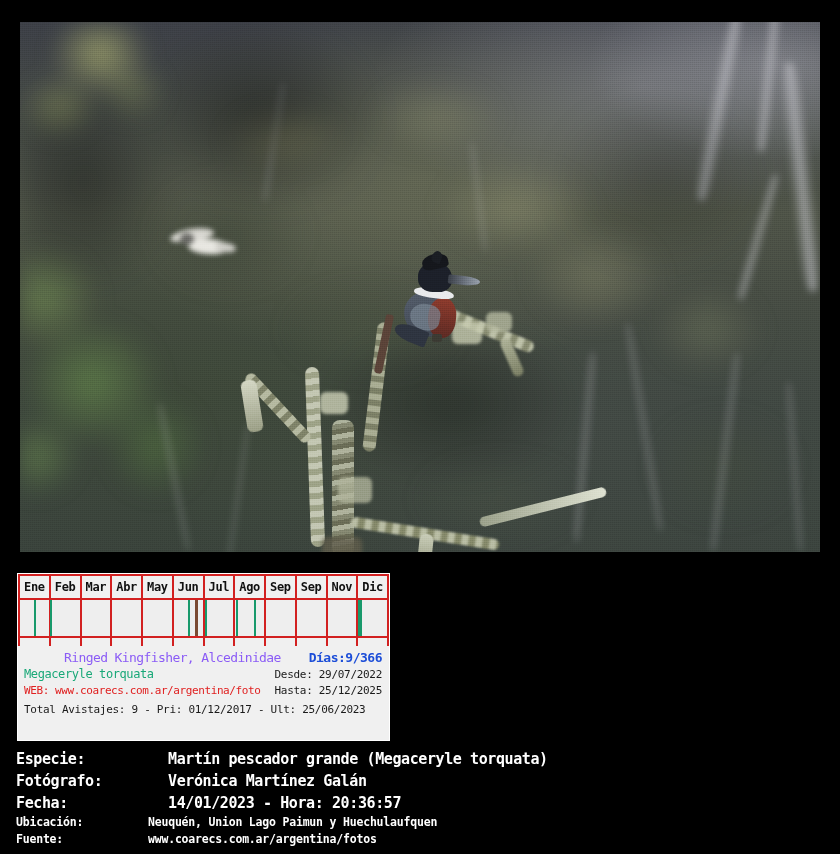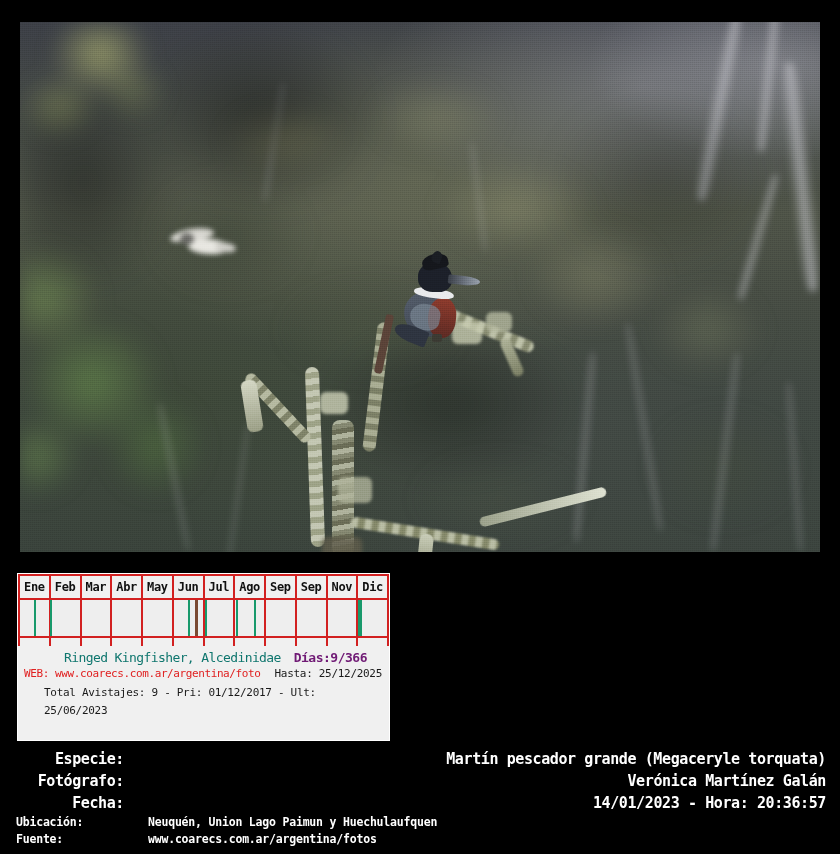"Ringed Kingfisher, Alcedinidae" .l-en { color: #0f766e -> #8b5cf6 }
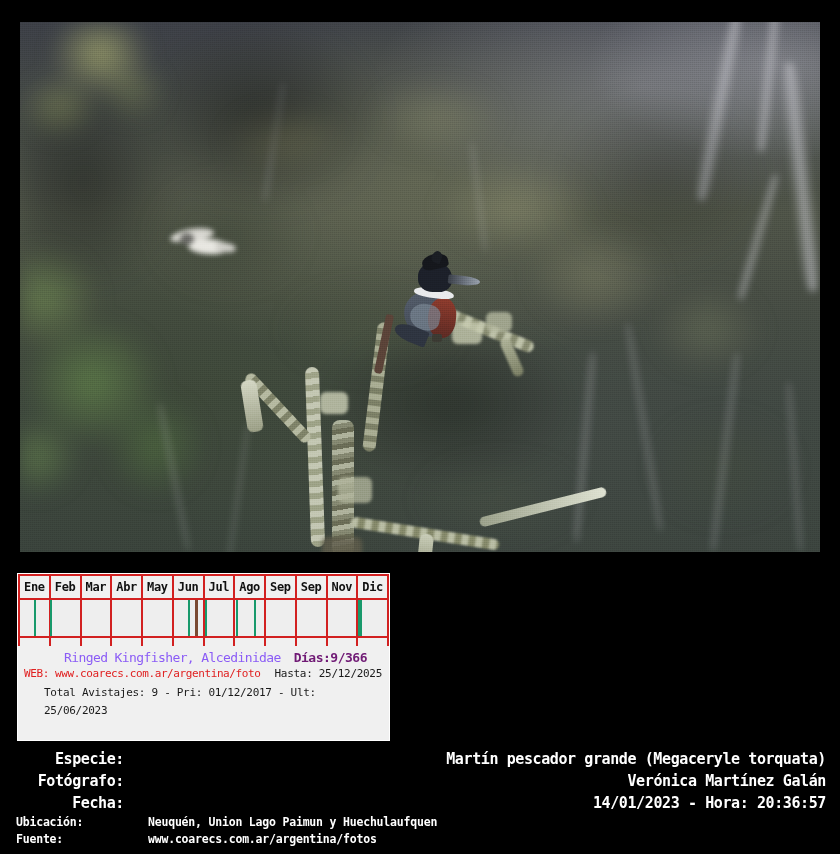"Días:9/366" .r-days { color: #701a75 -> #1d4ed8; right: 17px -> 2px }
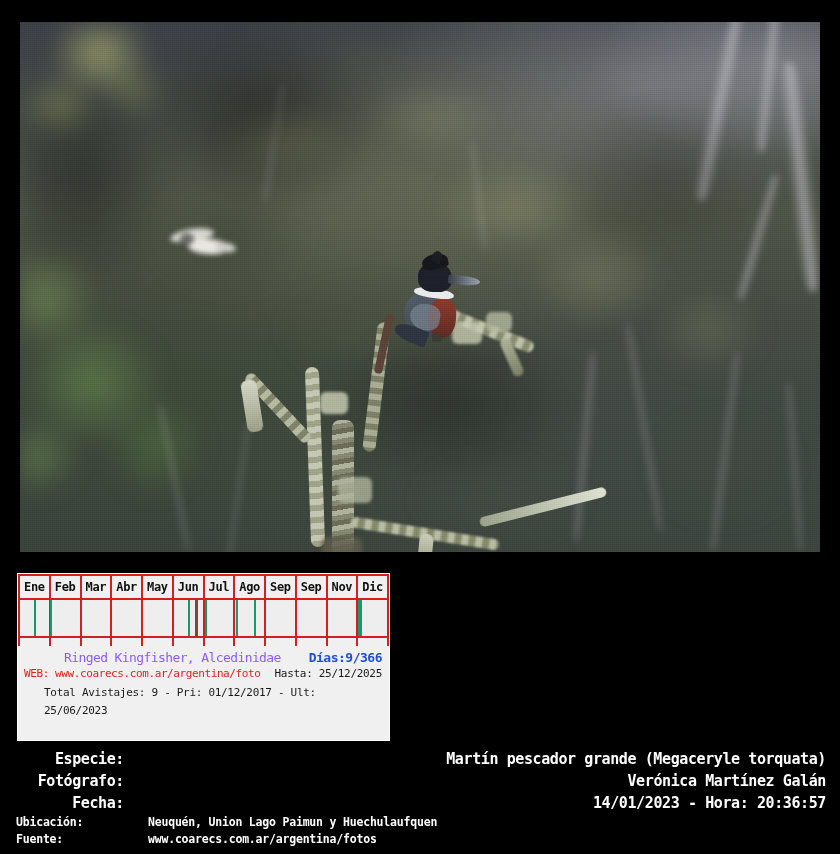"Megaceryle torquata" div.prow { html: none -> <div> <span>Megaceryle torquata</span> <span>Desde: 29/07/2022</span> </div> }
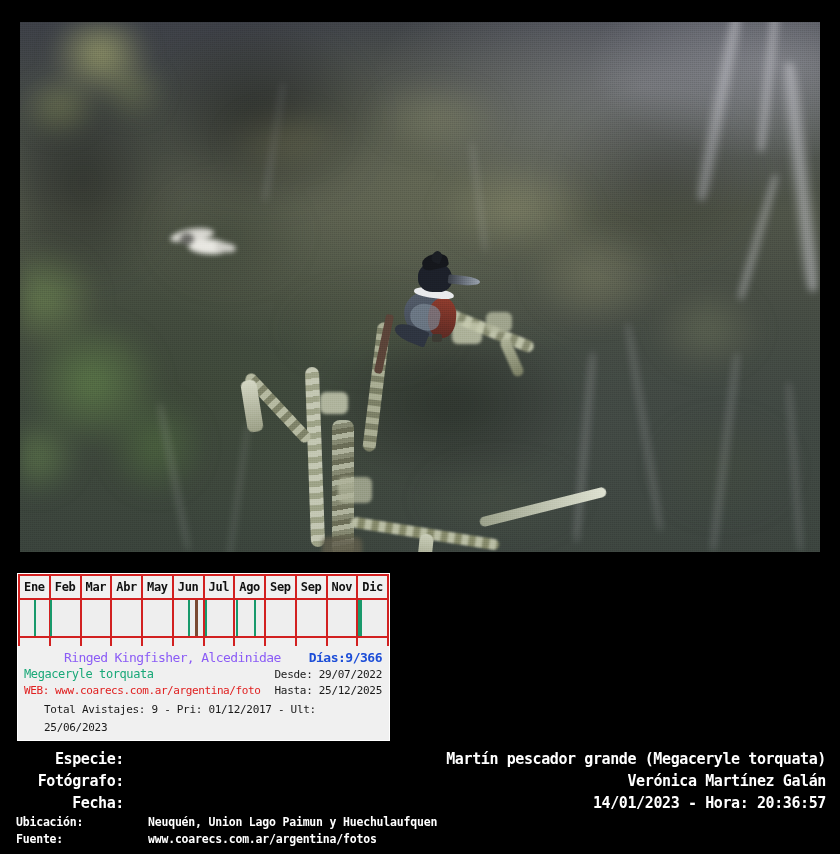"Total Avistajes: 9 - Pri:" .l-total { margin-left: 20px -> none }
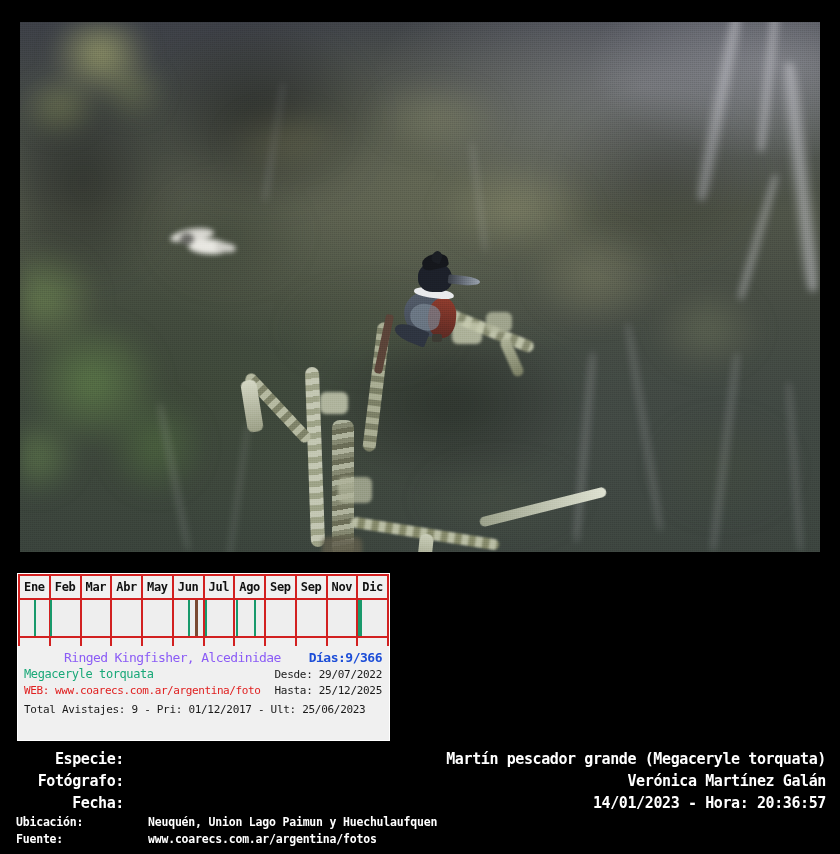"Especie:" .irow.big { text-align: right -> none }
